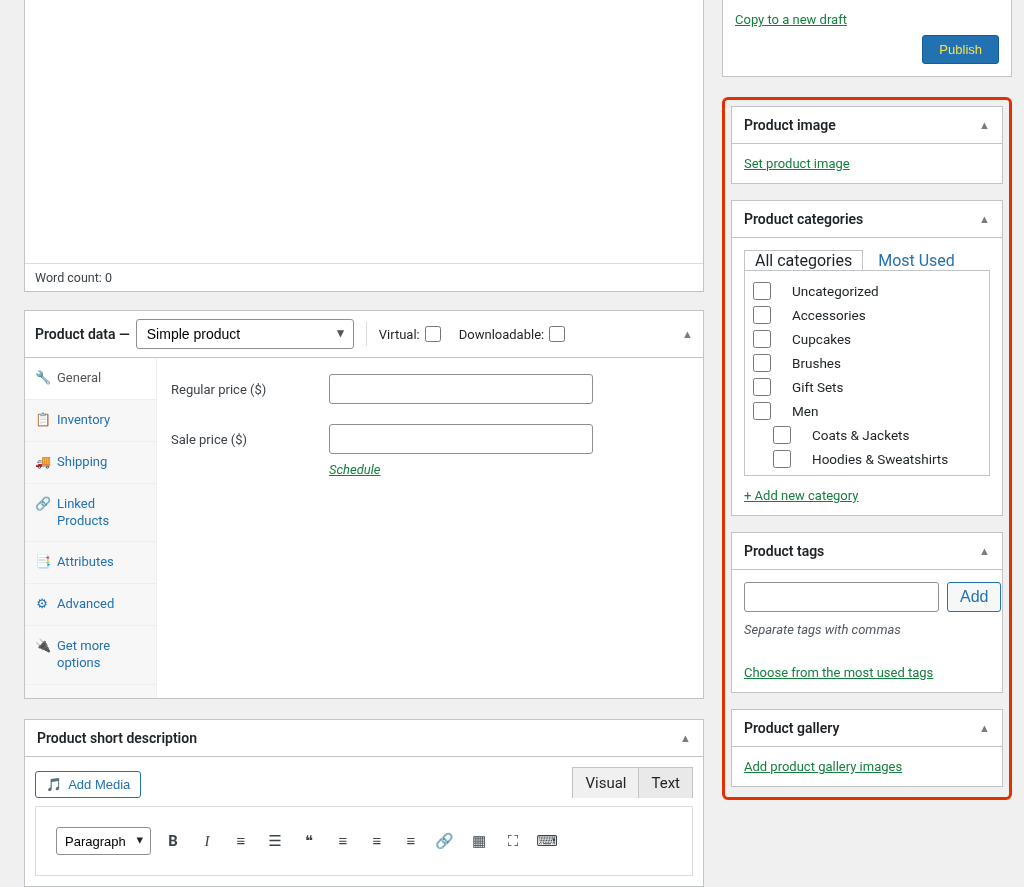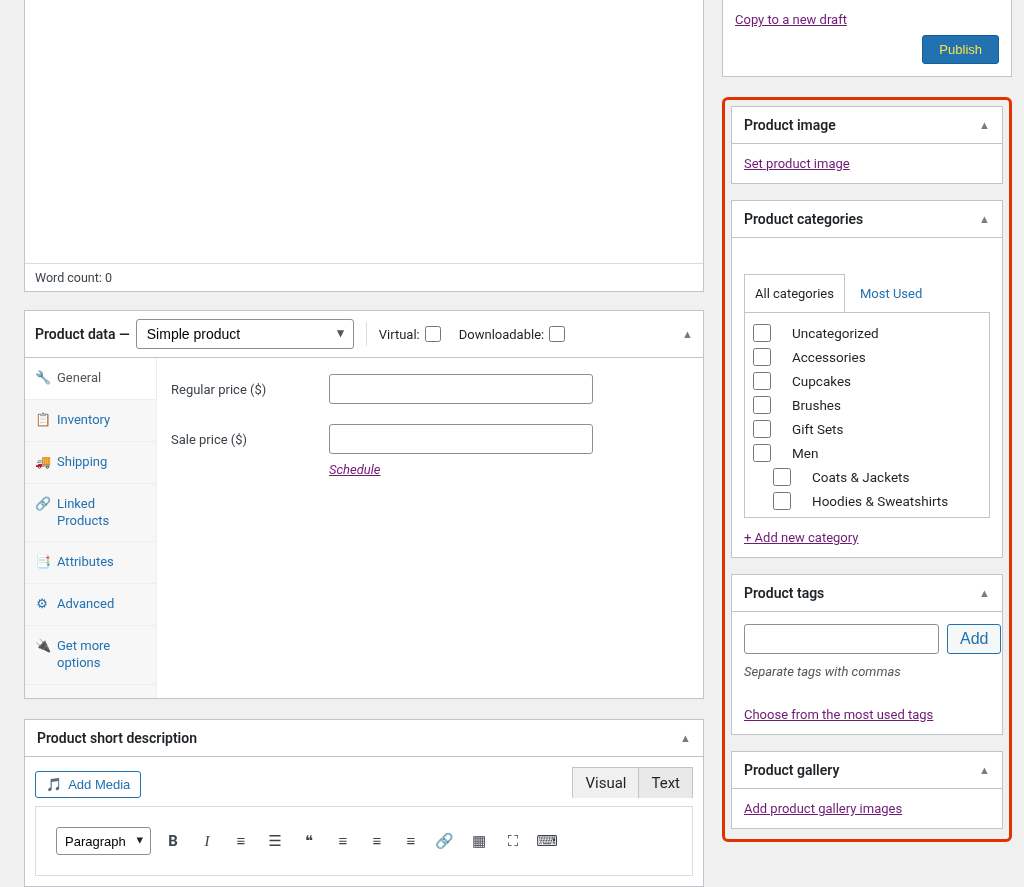"Copy to a new draft" a { color: #701a75 -> #15803d }
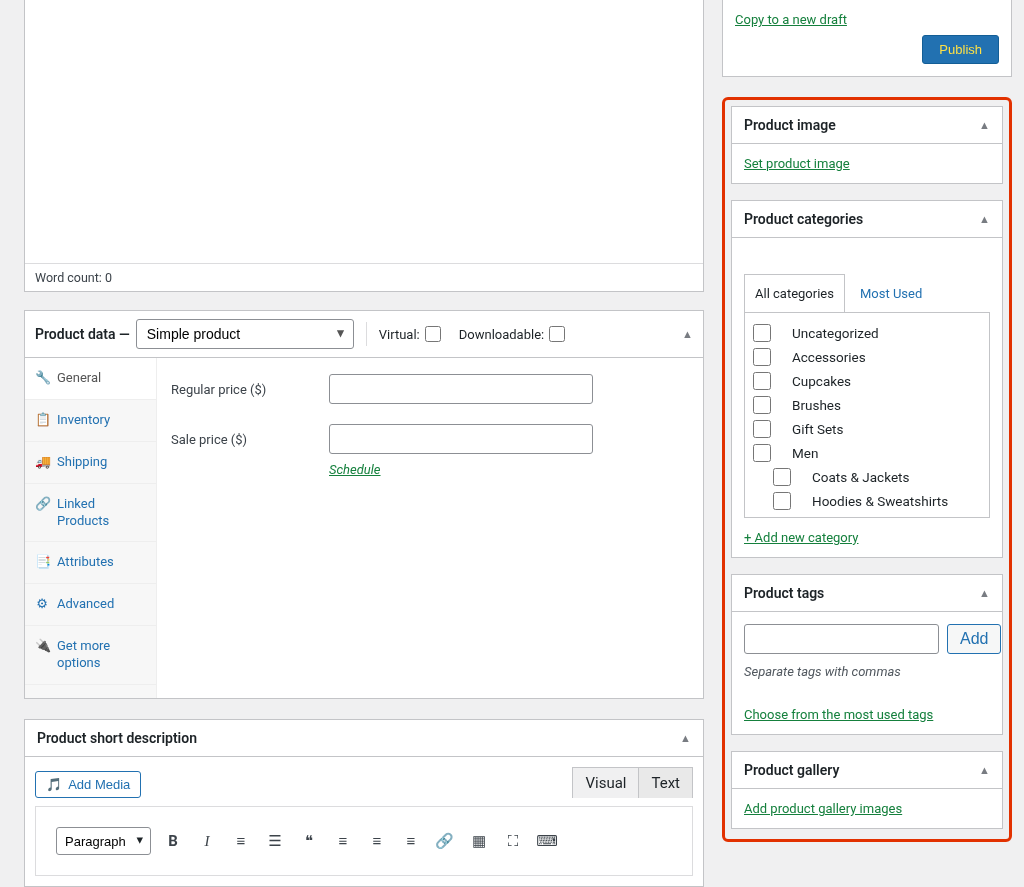"All categories" .cat-tab { font-size: 13px -> 16px; margin-top: 24px -> none; padding: 11px 10px -> 0 10px }
